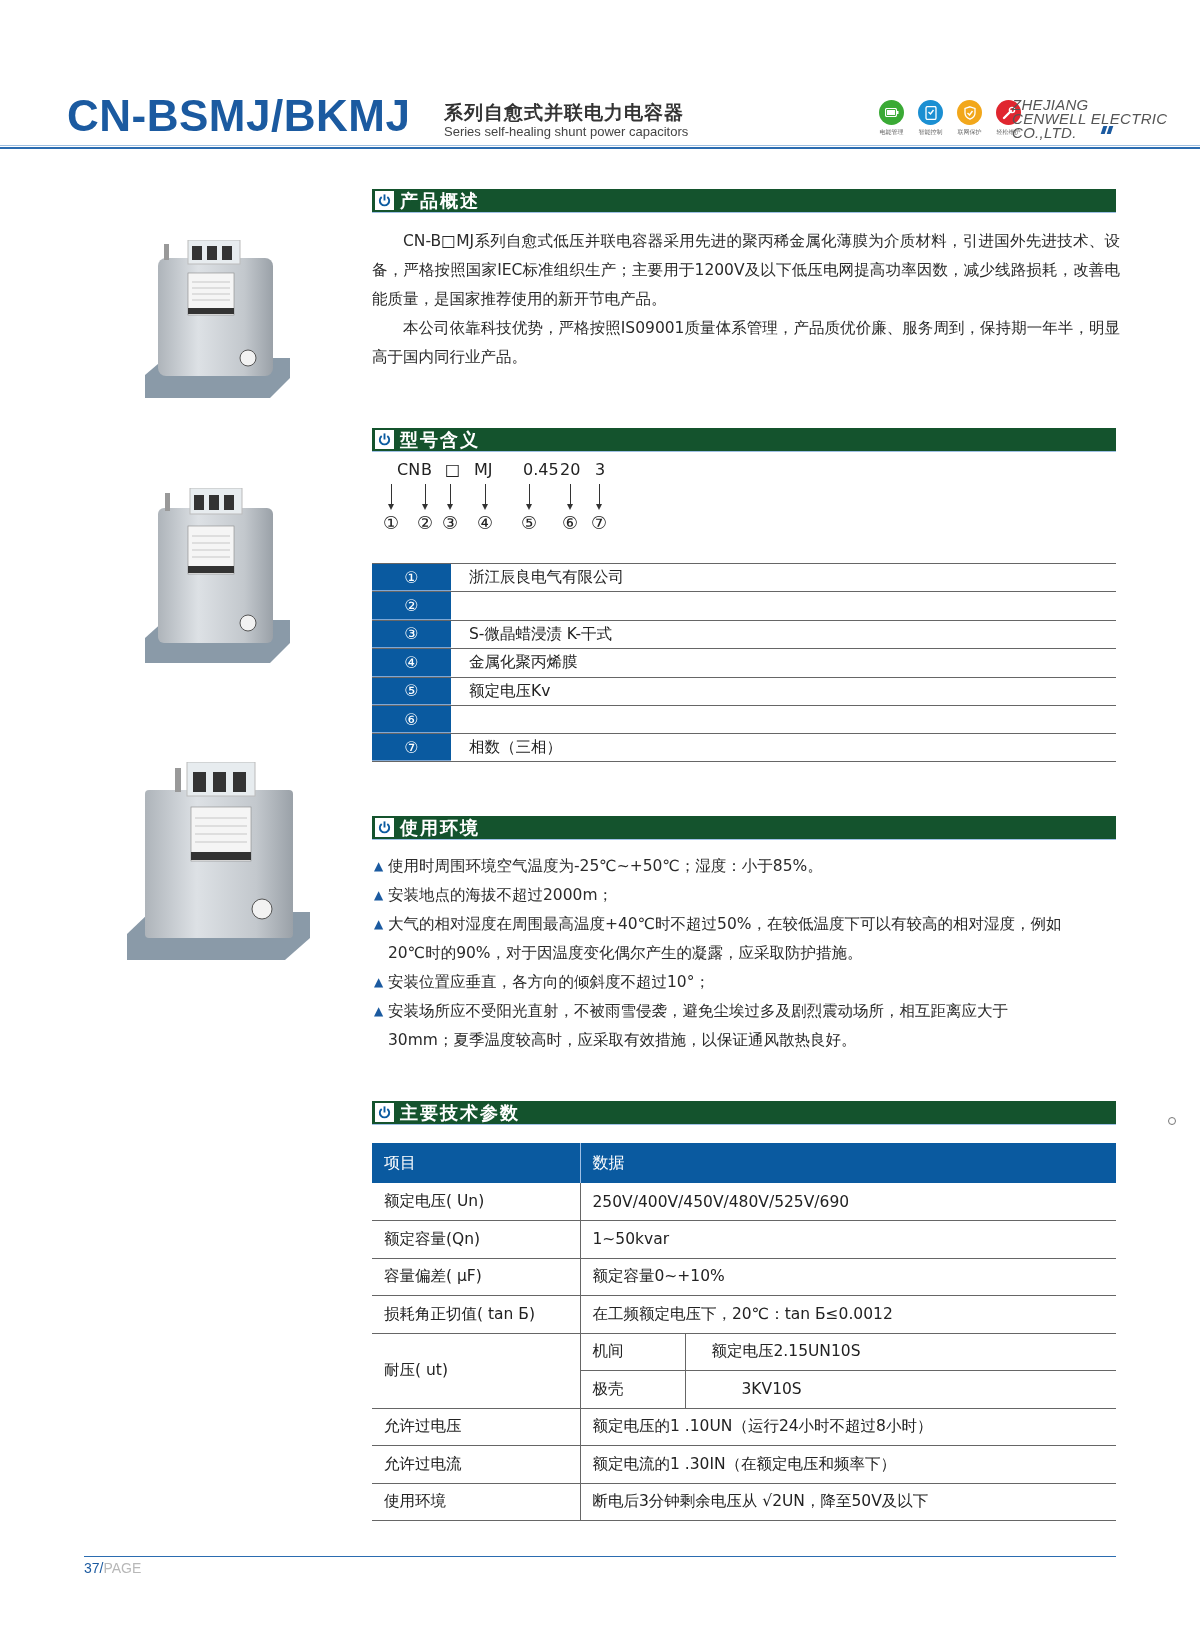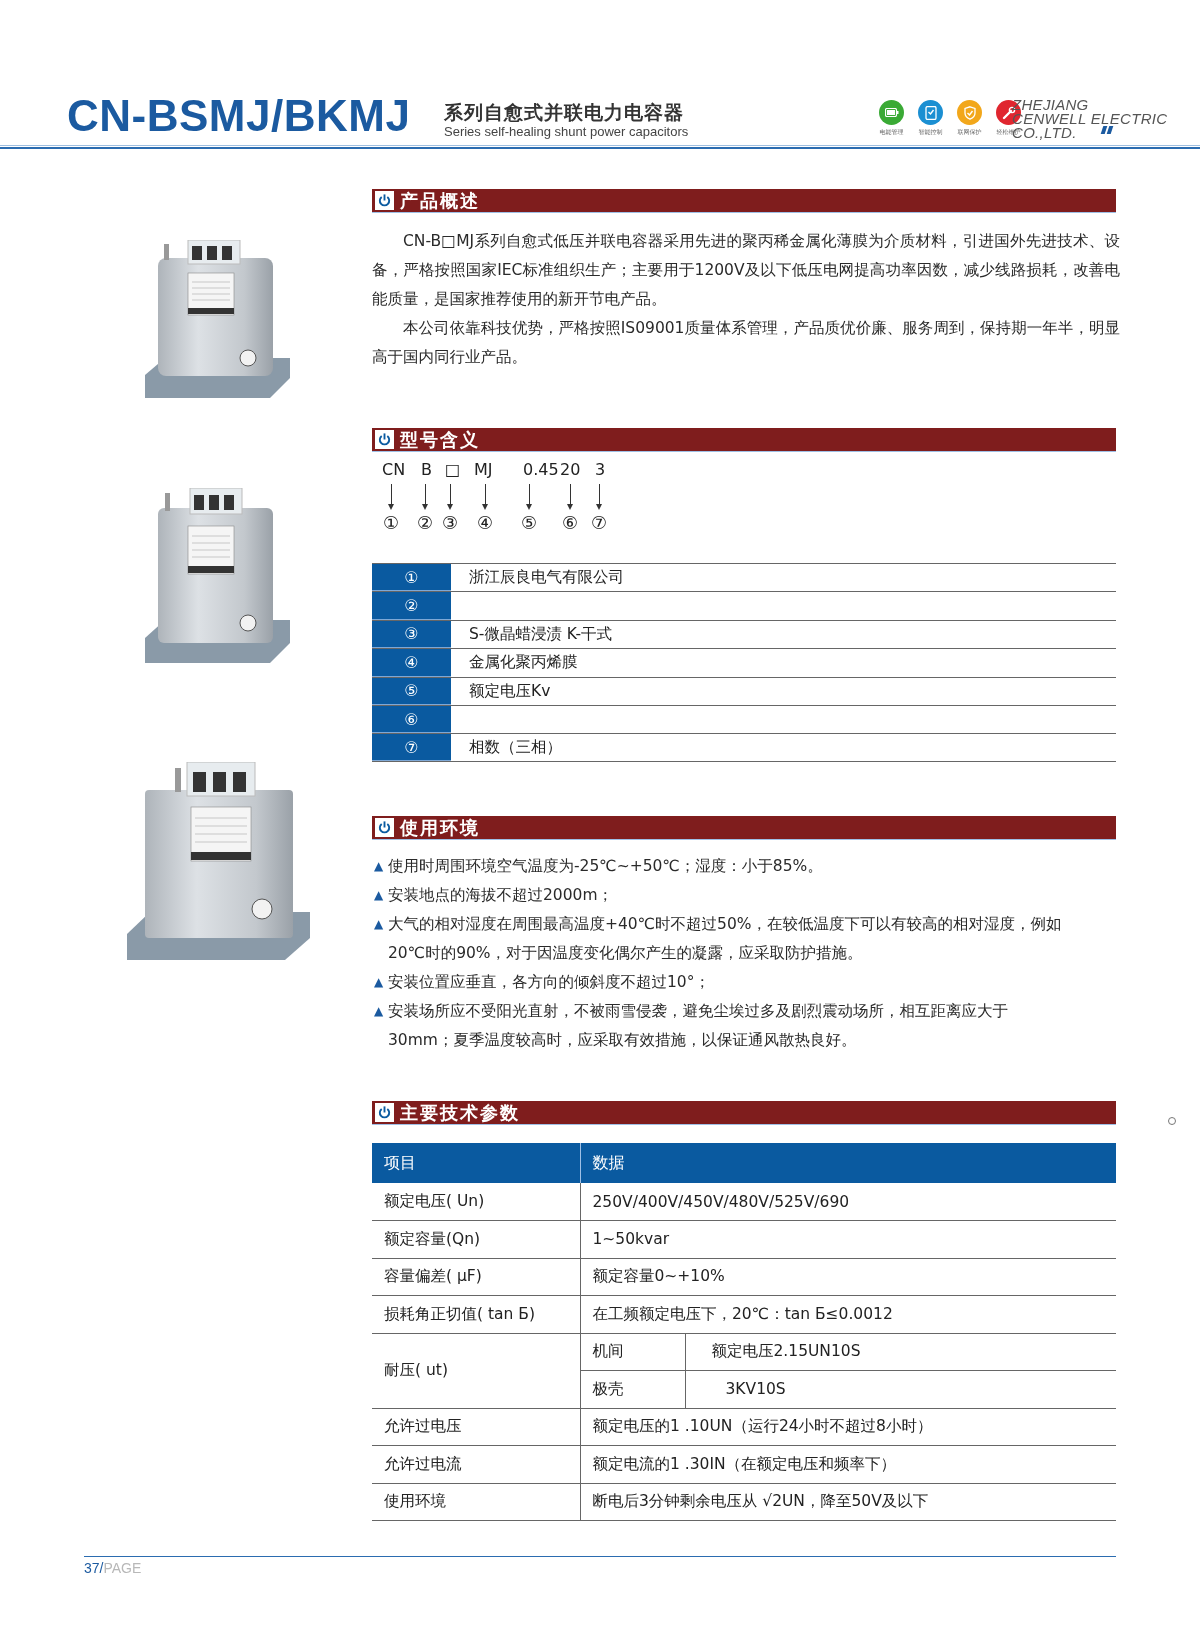"产品概述" .sec { background: #7f1d1d -> #14532d }
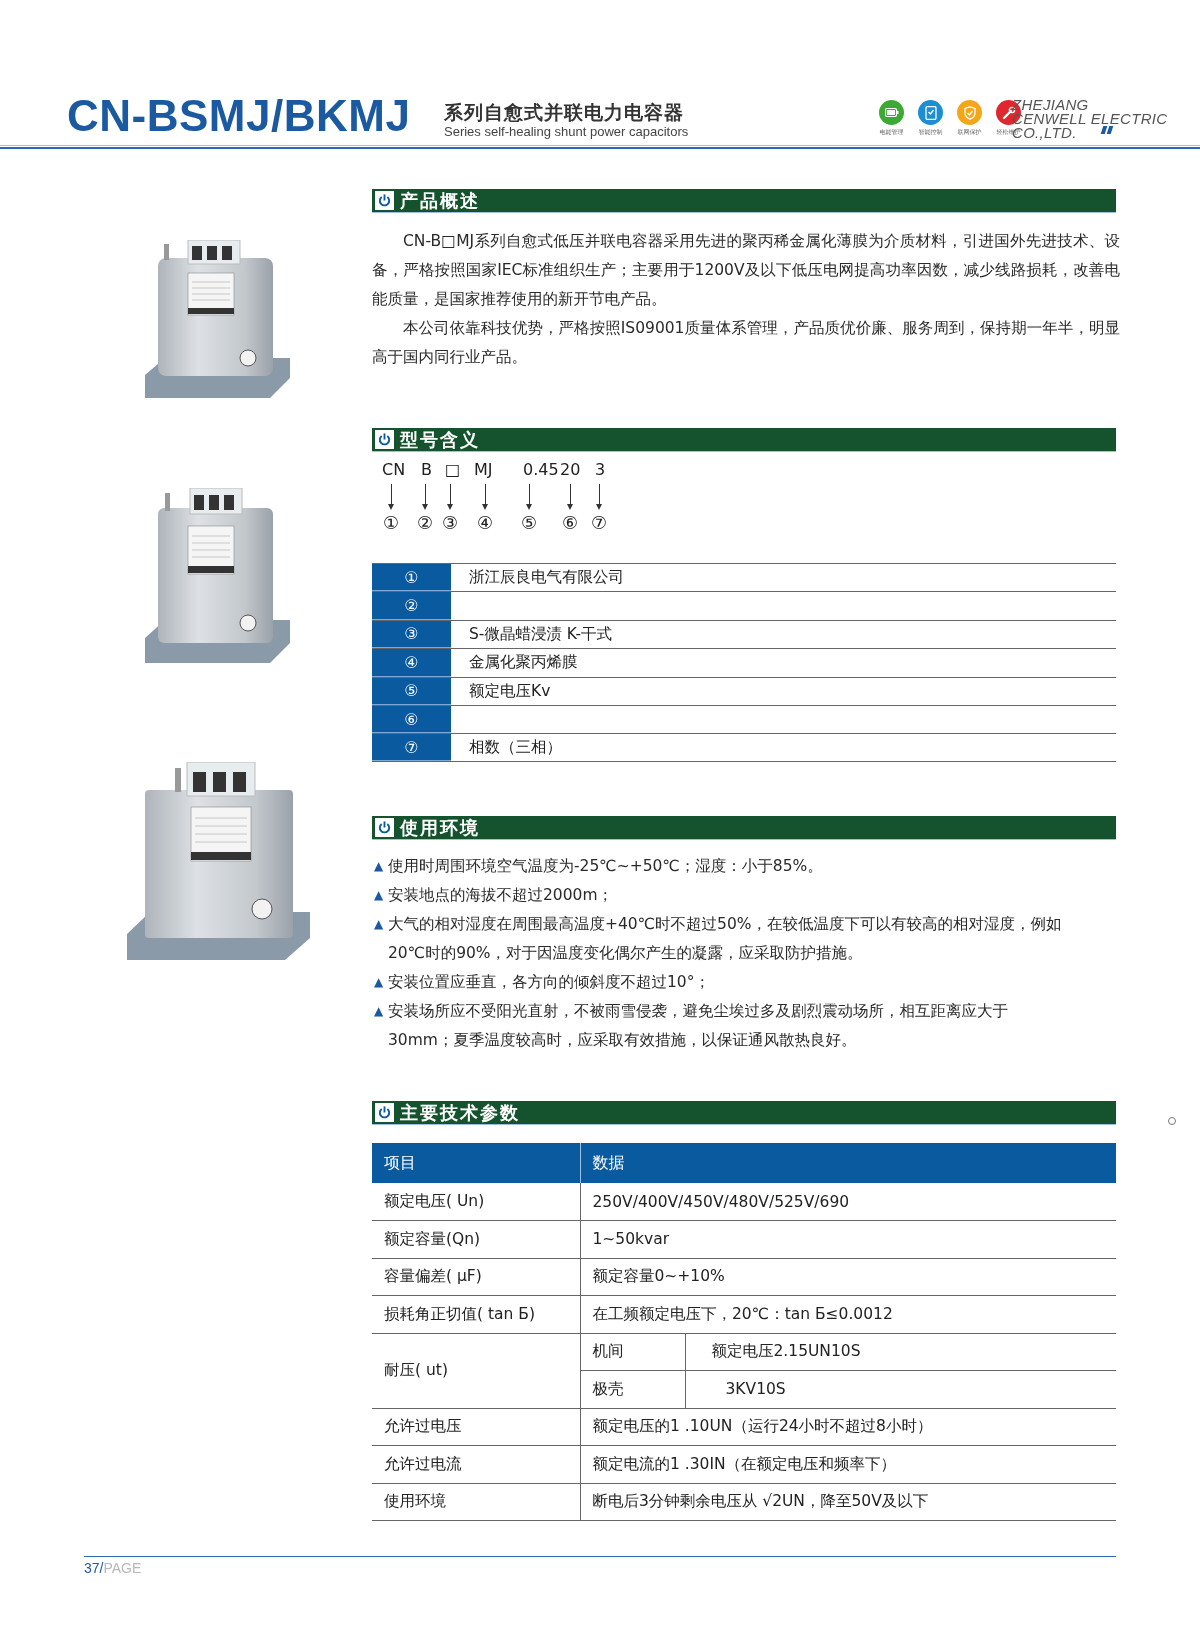"CN" span.mc { left: 2px -> 17px }
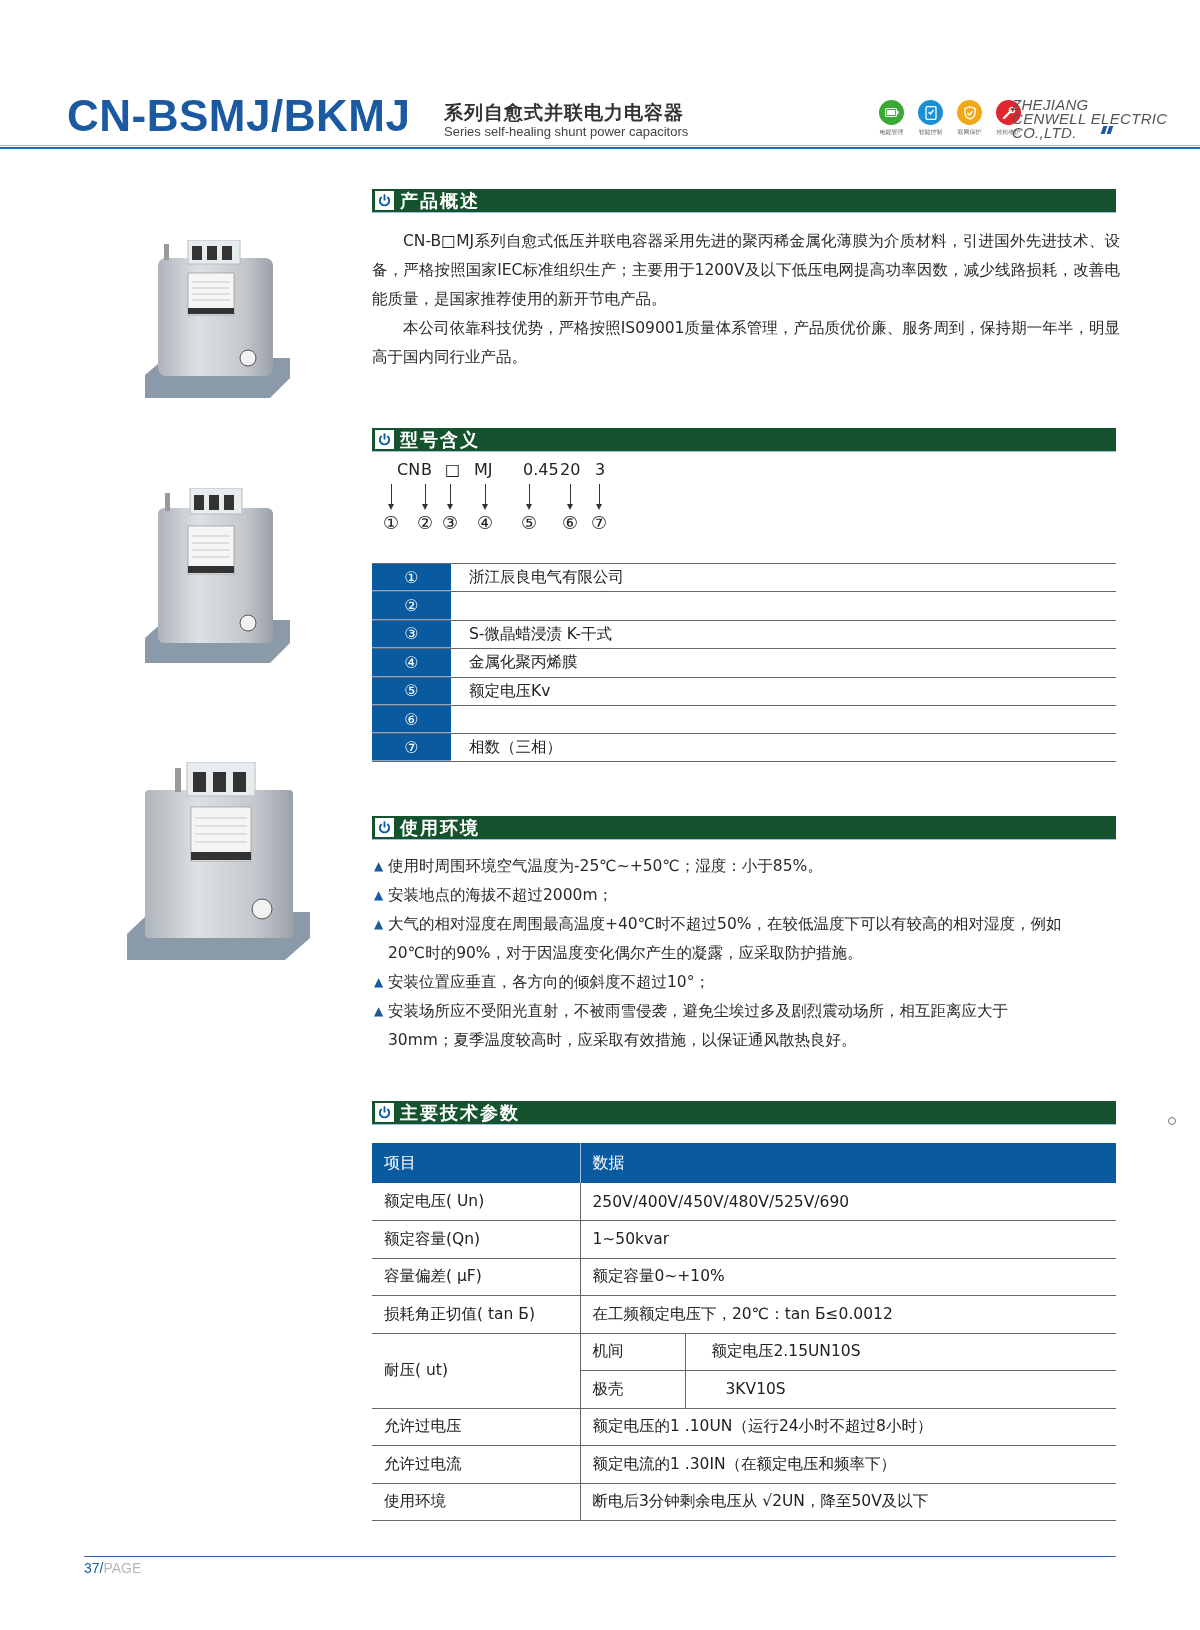"3KV10S" td.subval { padding-left: 40px -> 56px }
